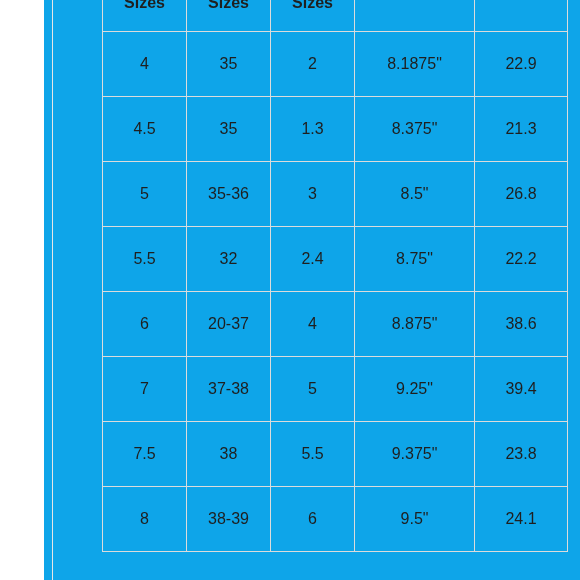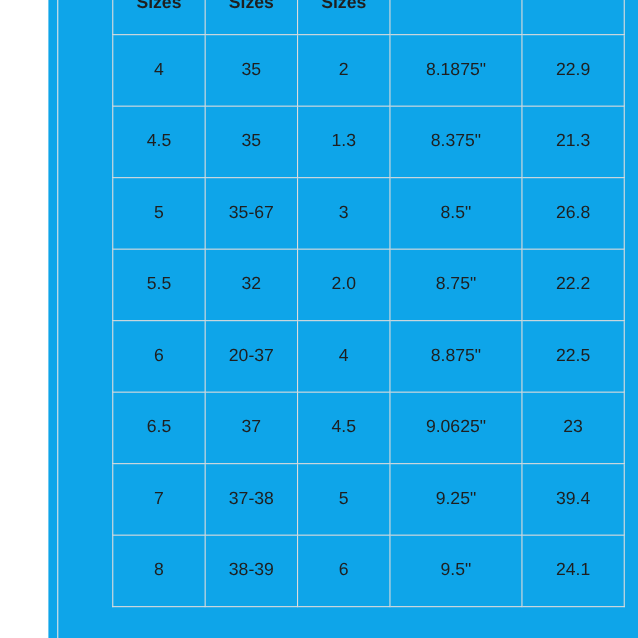"35-67" td { text: 35-67 -> 35-36 }
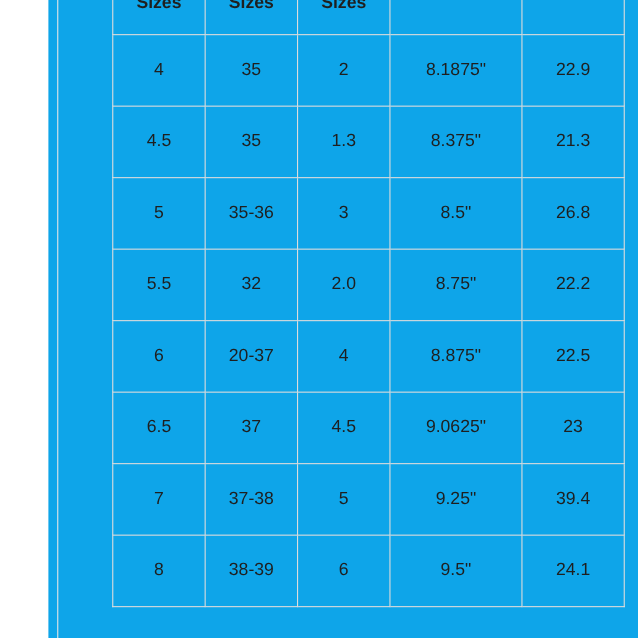"2.0" td { text: 2.0 -> 2.4 }
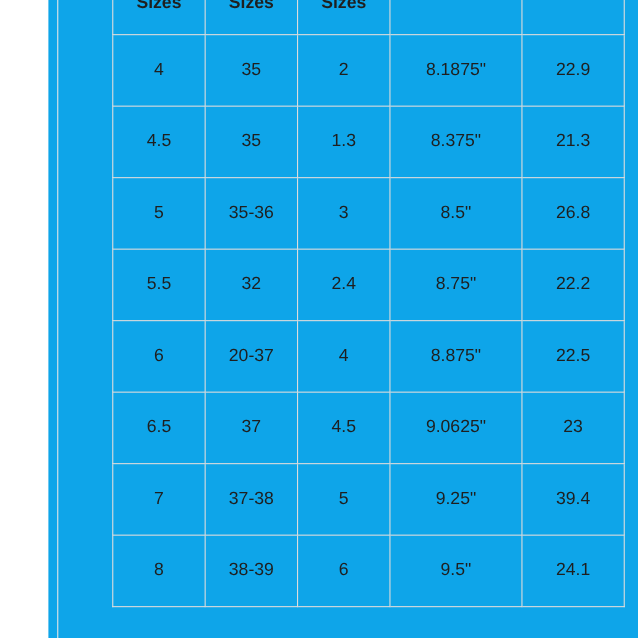"22.5" td { text: 22.5 -> 38.6 }
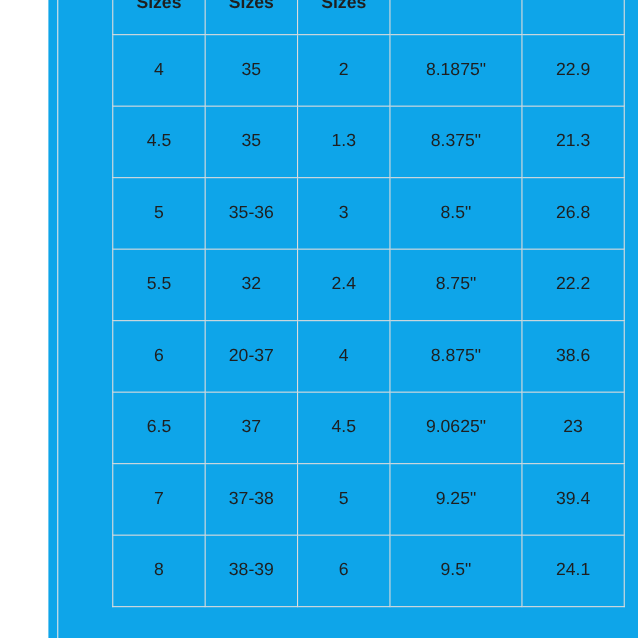"6.5" tr { html: <tr> <td>6.5</td> <td>37</td> <td>4.5</td> <td>9.0625"</td> <td>23</td> </tr> -> none }
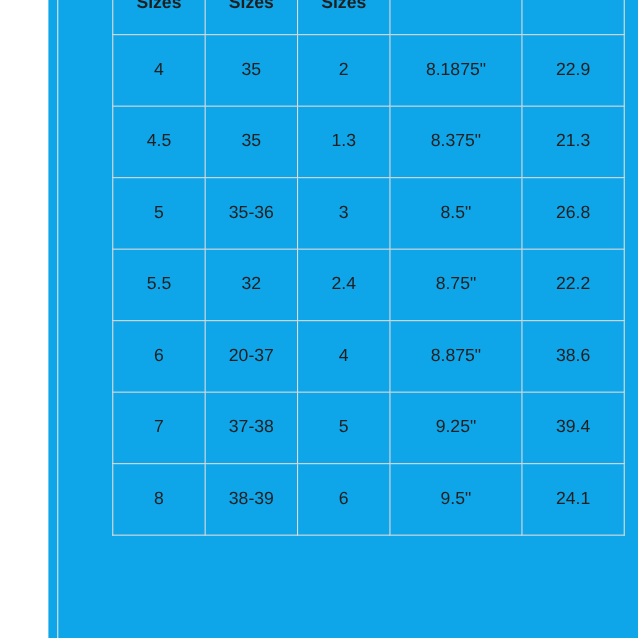"7.5" tr { html: none -> <tr> <td>7.5</td> <td>38</td> <td>5.5</td> <td>9.375"</td> <td>23.8</td> </tr> }
